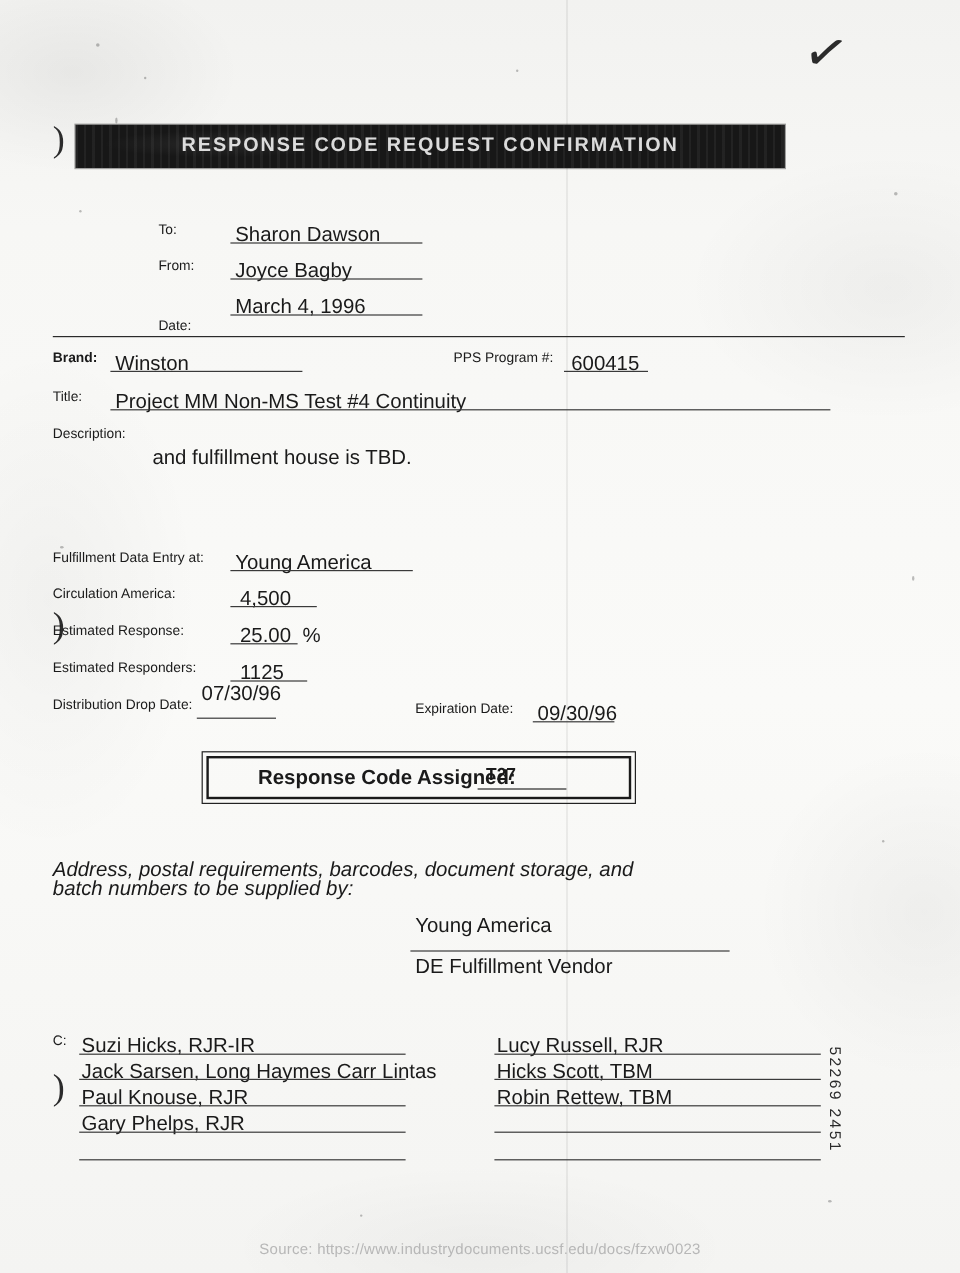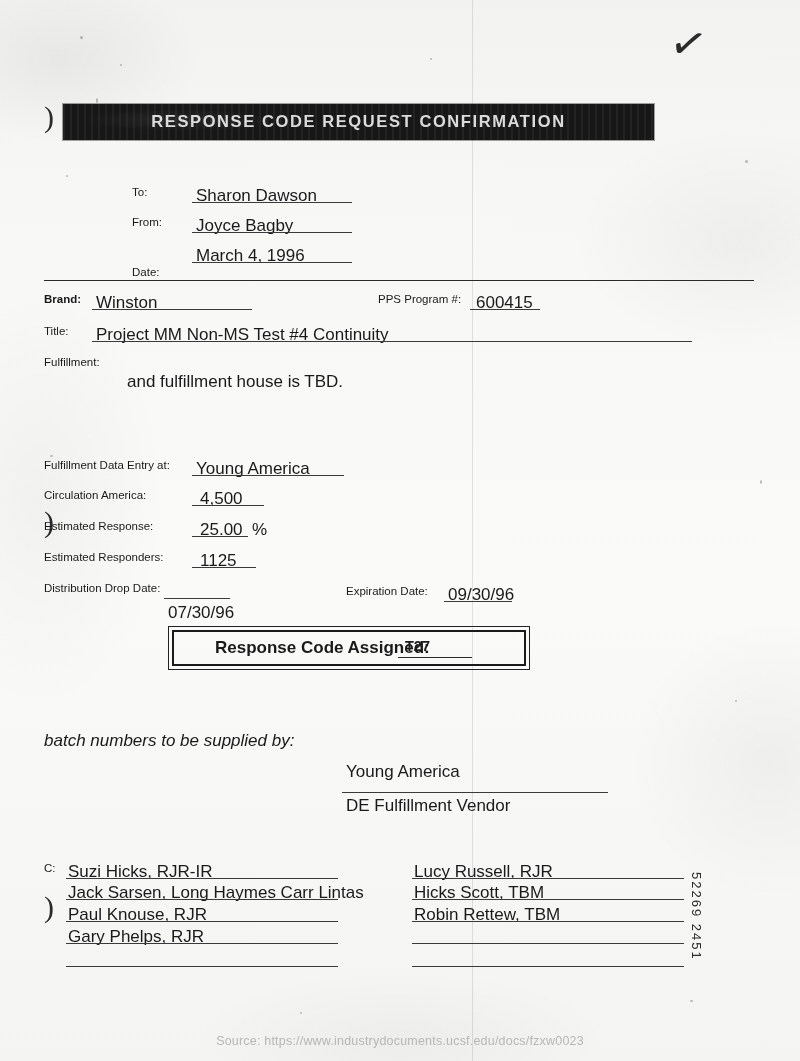"Fulfillment:" div.lbl { text: Fulfillment -> Description }
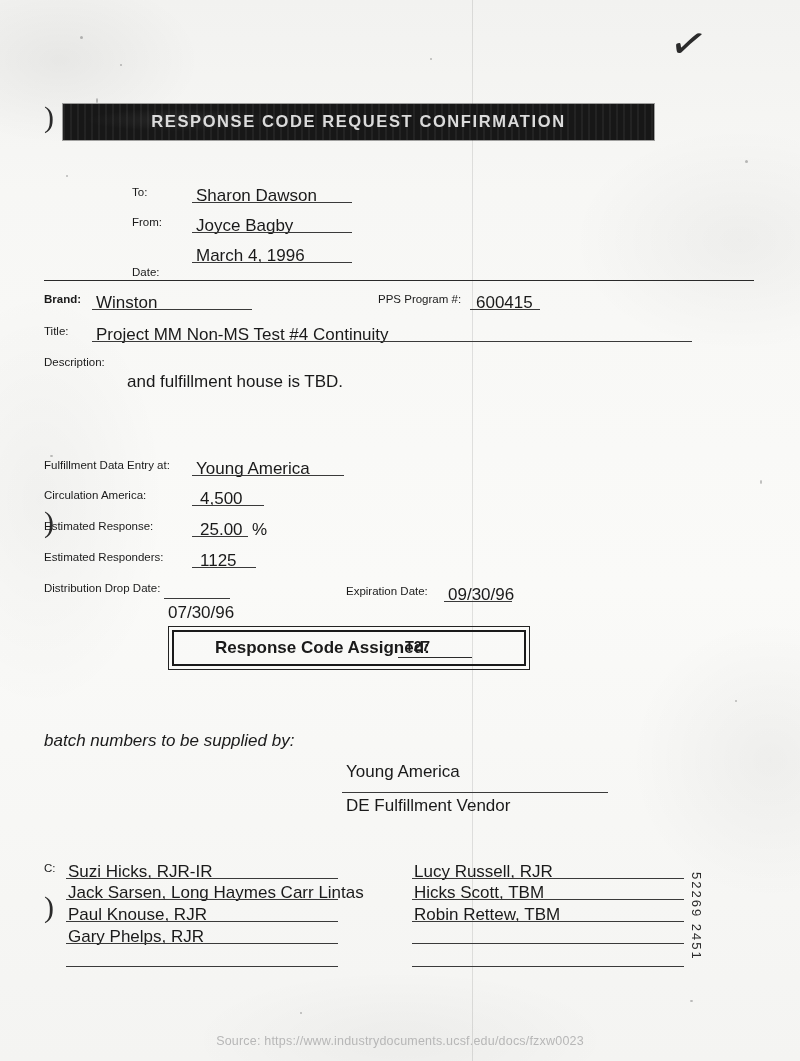"07/30/96" div.val { top: 603px -> 568px }
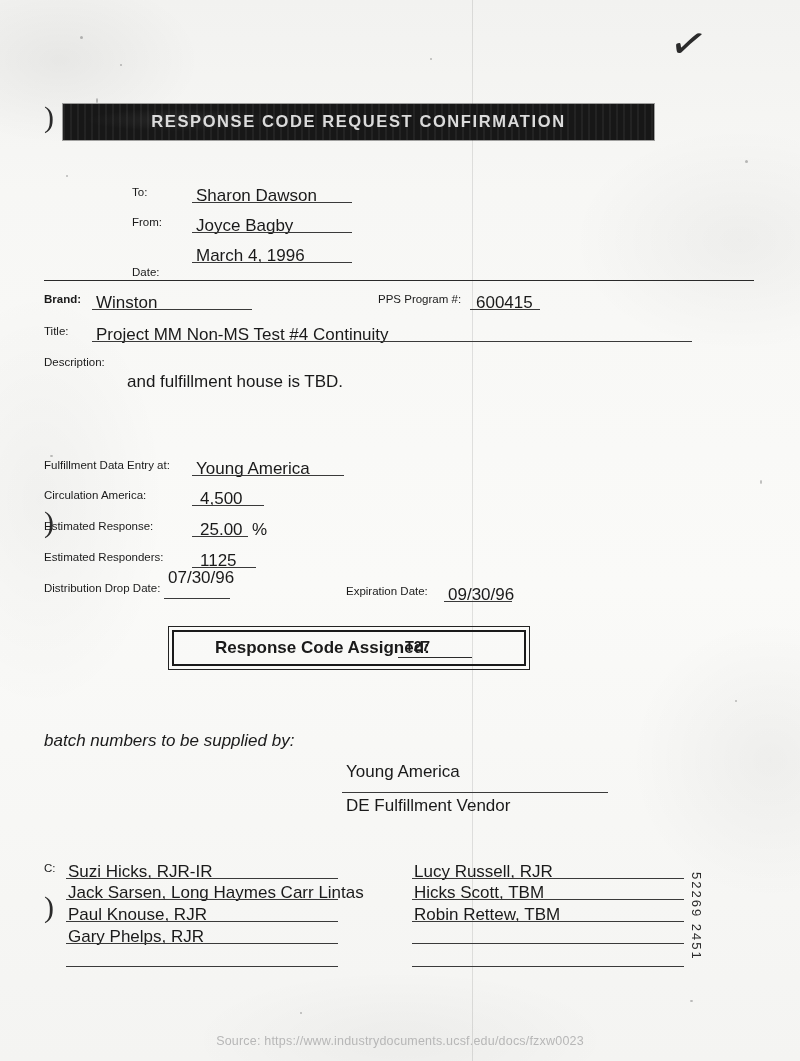"Address, postal requirements, barcodes," div.val { html: none -> <div>Address, postal requirements, barcodes, document storage, and</div> }
